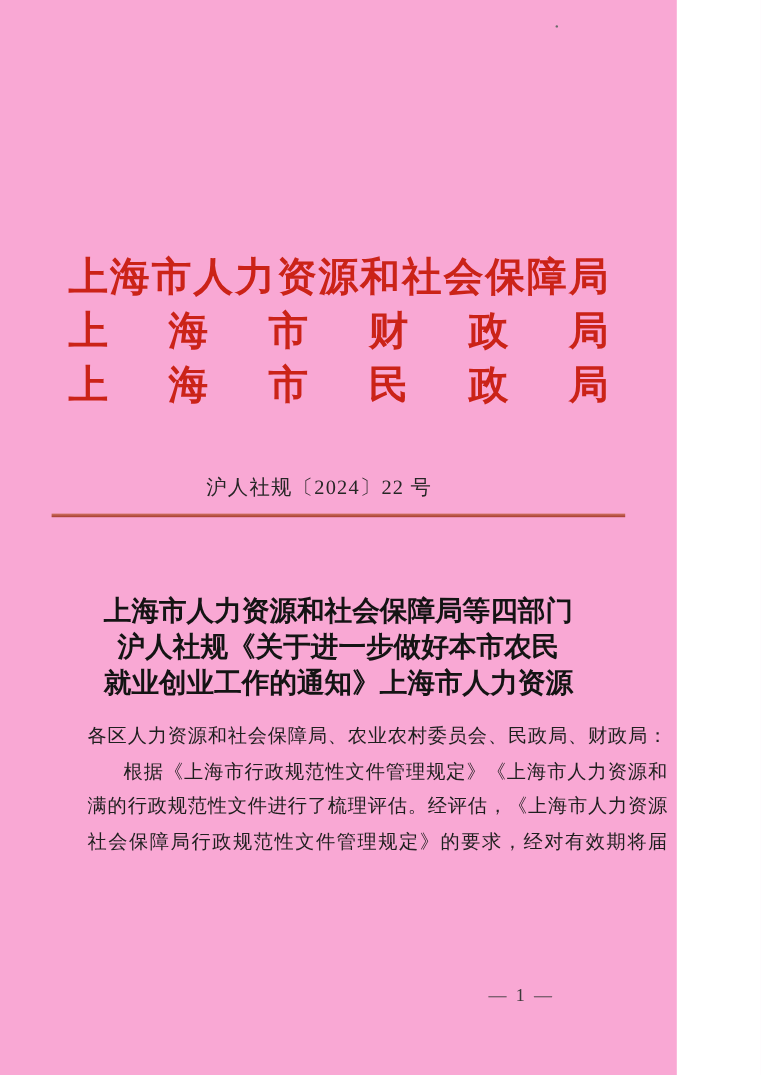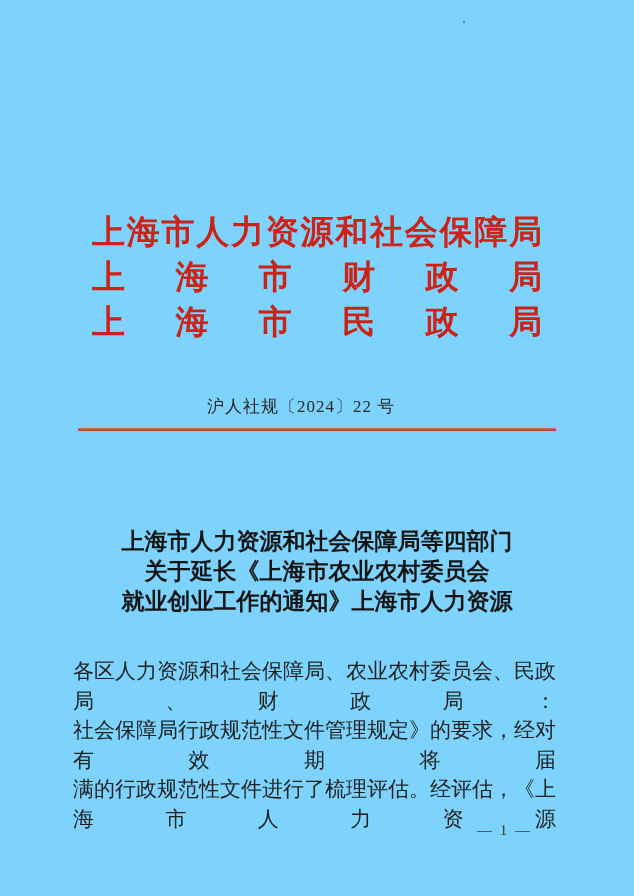"上海市人力资源和社会保障局" .page { background: #7dd3fc -> #f9a8d4; width: 634px -> 564px }
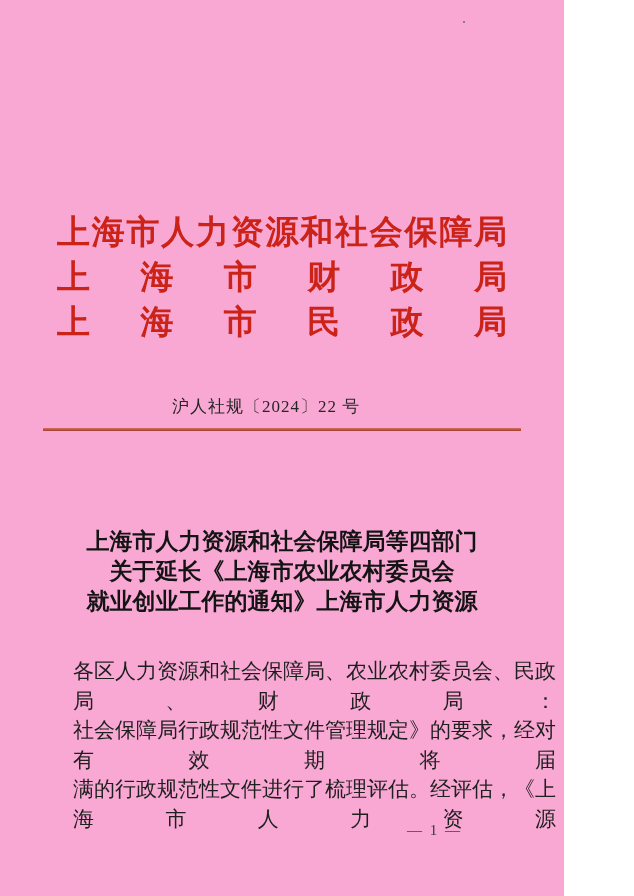"上海市人力资源和社会保障局等四部门" .doc-title { margin-top: 96px -> 64px }
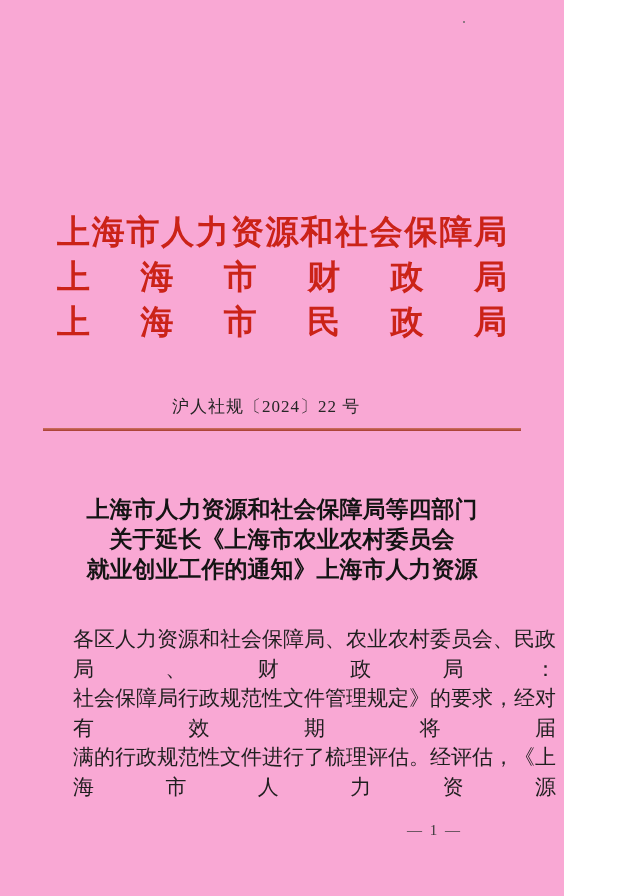"关于延长《上海市农业农村委员会" div { text: 关于延长《上海市农业农村委员会 -> 沪人社规《关于进一步做好本市农民 }
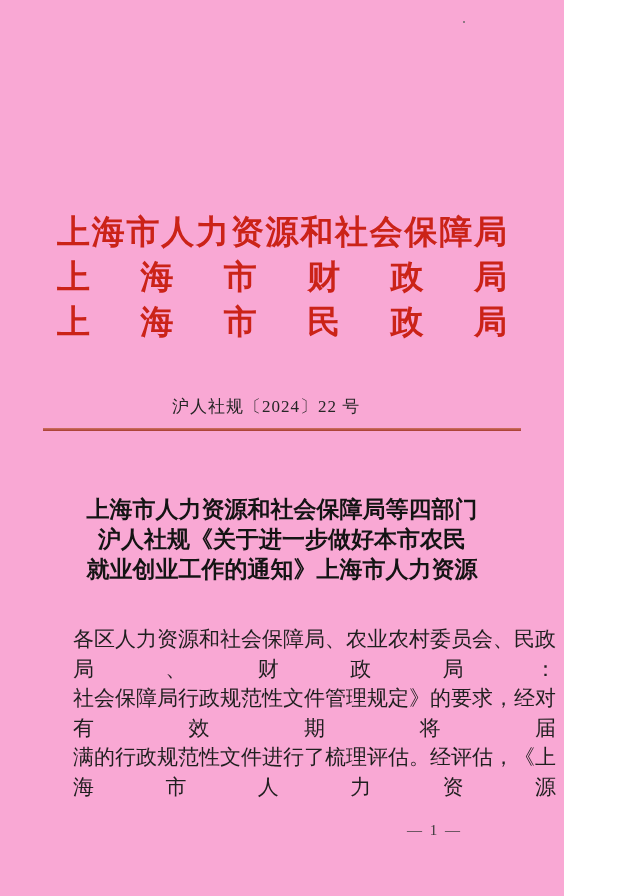"各区人力资源和社会保障局、农业农村委员会、民政局、财政局：" .body-block { font-size: 21px -> 16px; margin: 40px 0 0 73px -> 14px 0 0 73px }
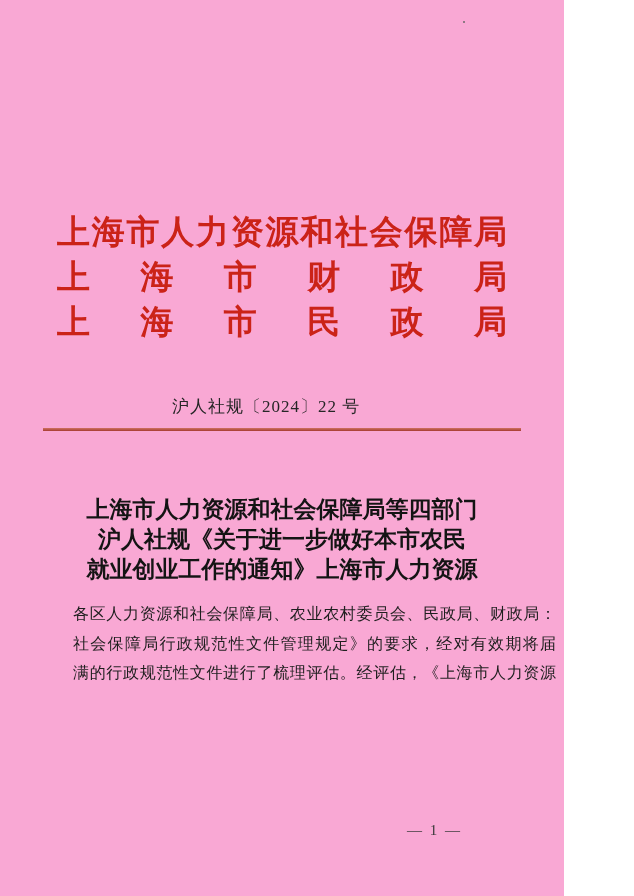"根据《上海市行政规范性文件管理规定》《上海市人力资源和" div.body-line { html: none -> <div>根据《上海市行政规范性文件管理规定》《上海市人力资源和</div> }
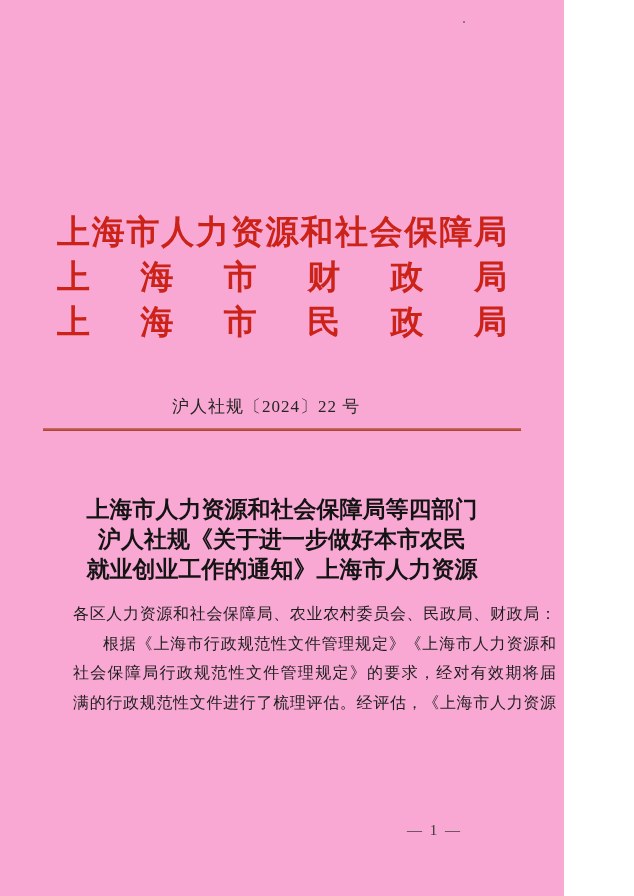"社会保障局行政规范性文件管理规定》的要求，经对有效期将届" div.body-line { order: before "满的行政规范性文件进行了梳理评估。经评估，《上海市人力资源" -> after "满的行政规范性文件进行了梳理评估。经评估，《上海市人力资源" }
